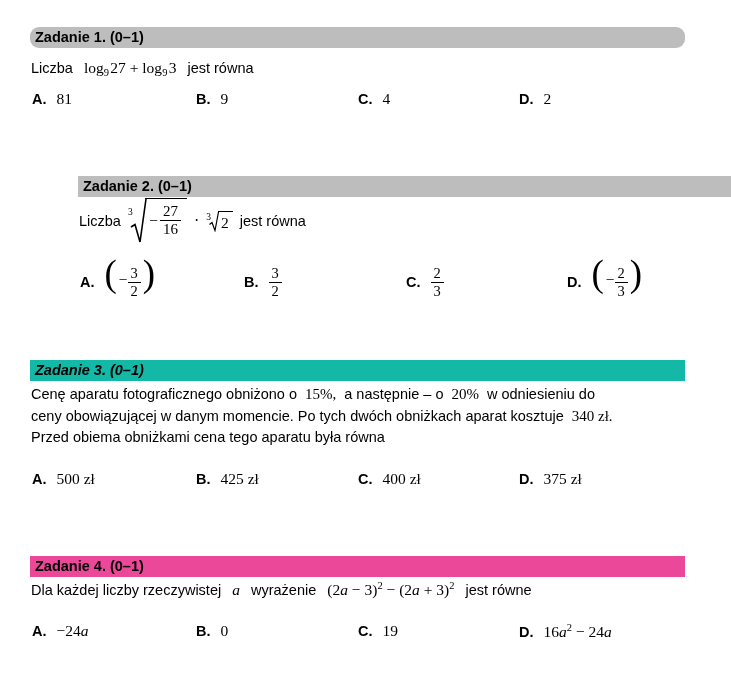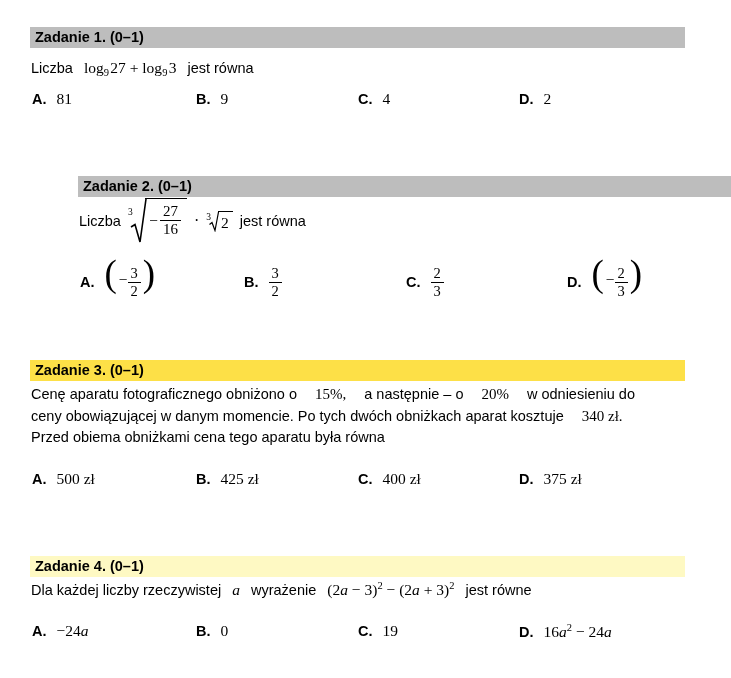"Zadanie 1. (0–1)" div.hdr { border-radius: none -> 9px }
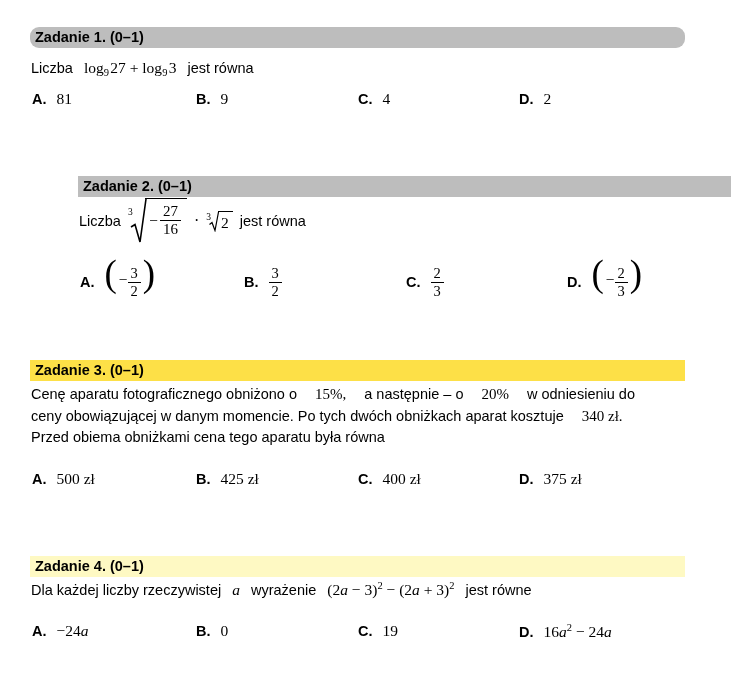"Zadanie 3. (0–1)" div.hdr { background: #fde047 -> #14b8a6; font-style: none -> italic }
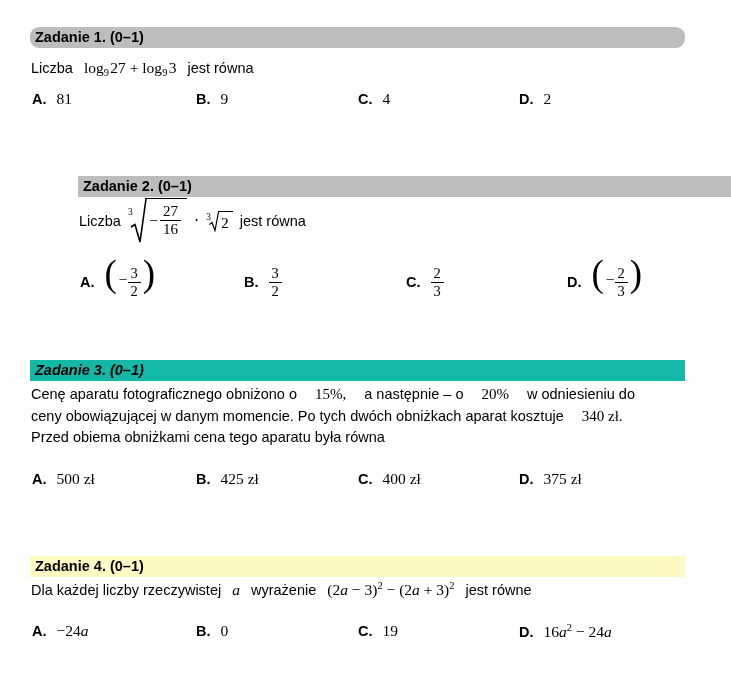"15%," .body3 .num { margin: 0 18px -> 0 8px }
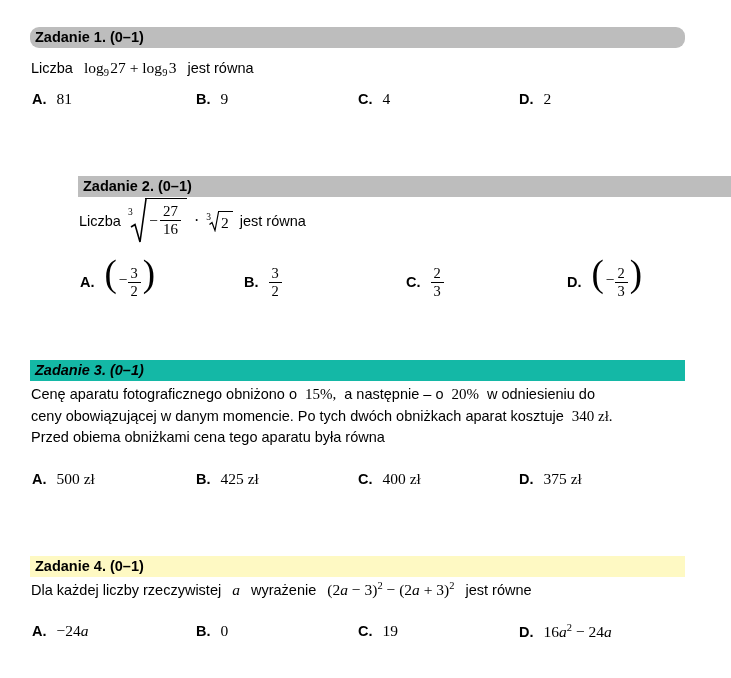"Zadanie 4. (0–1)" div.hdr { background: #fef9c3 -> #ec4899 }
